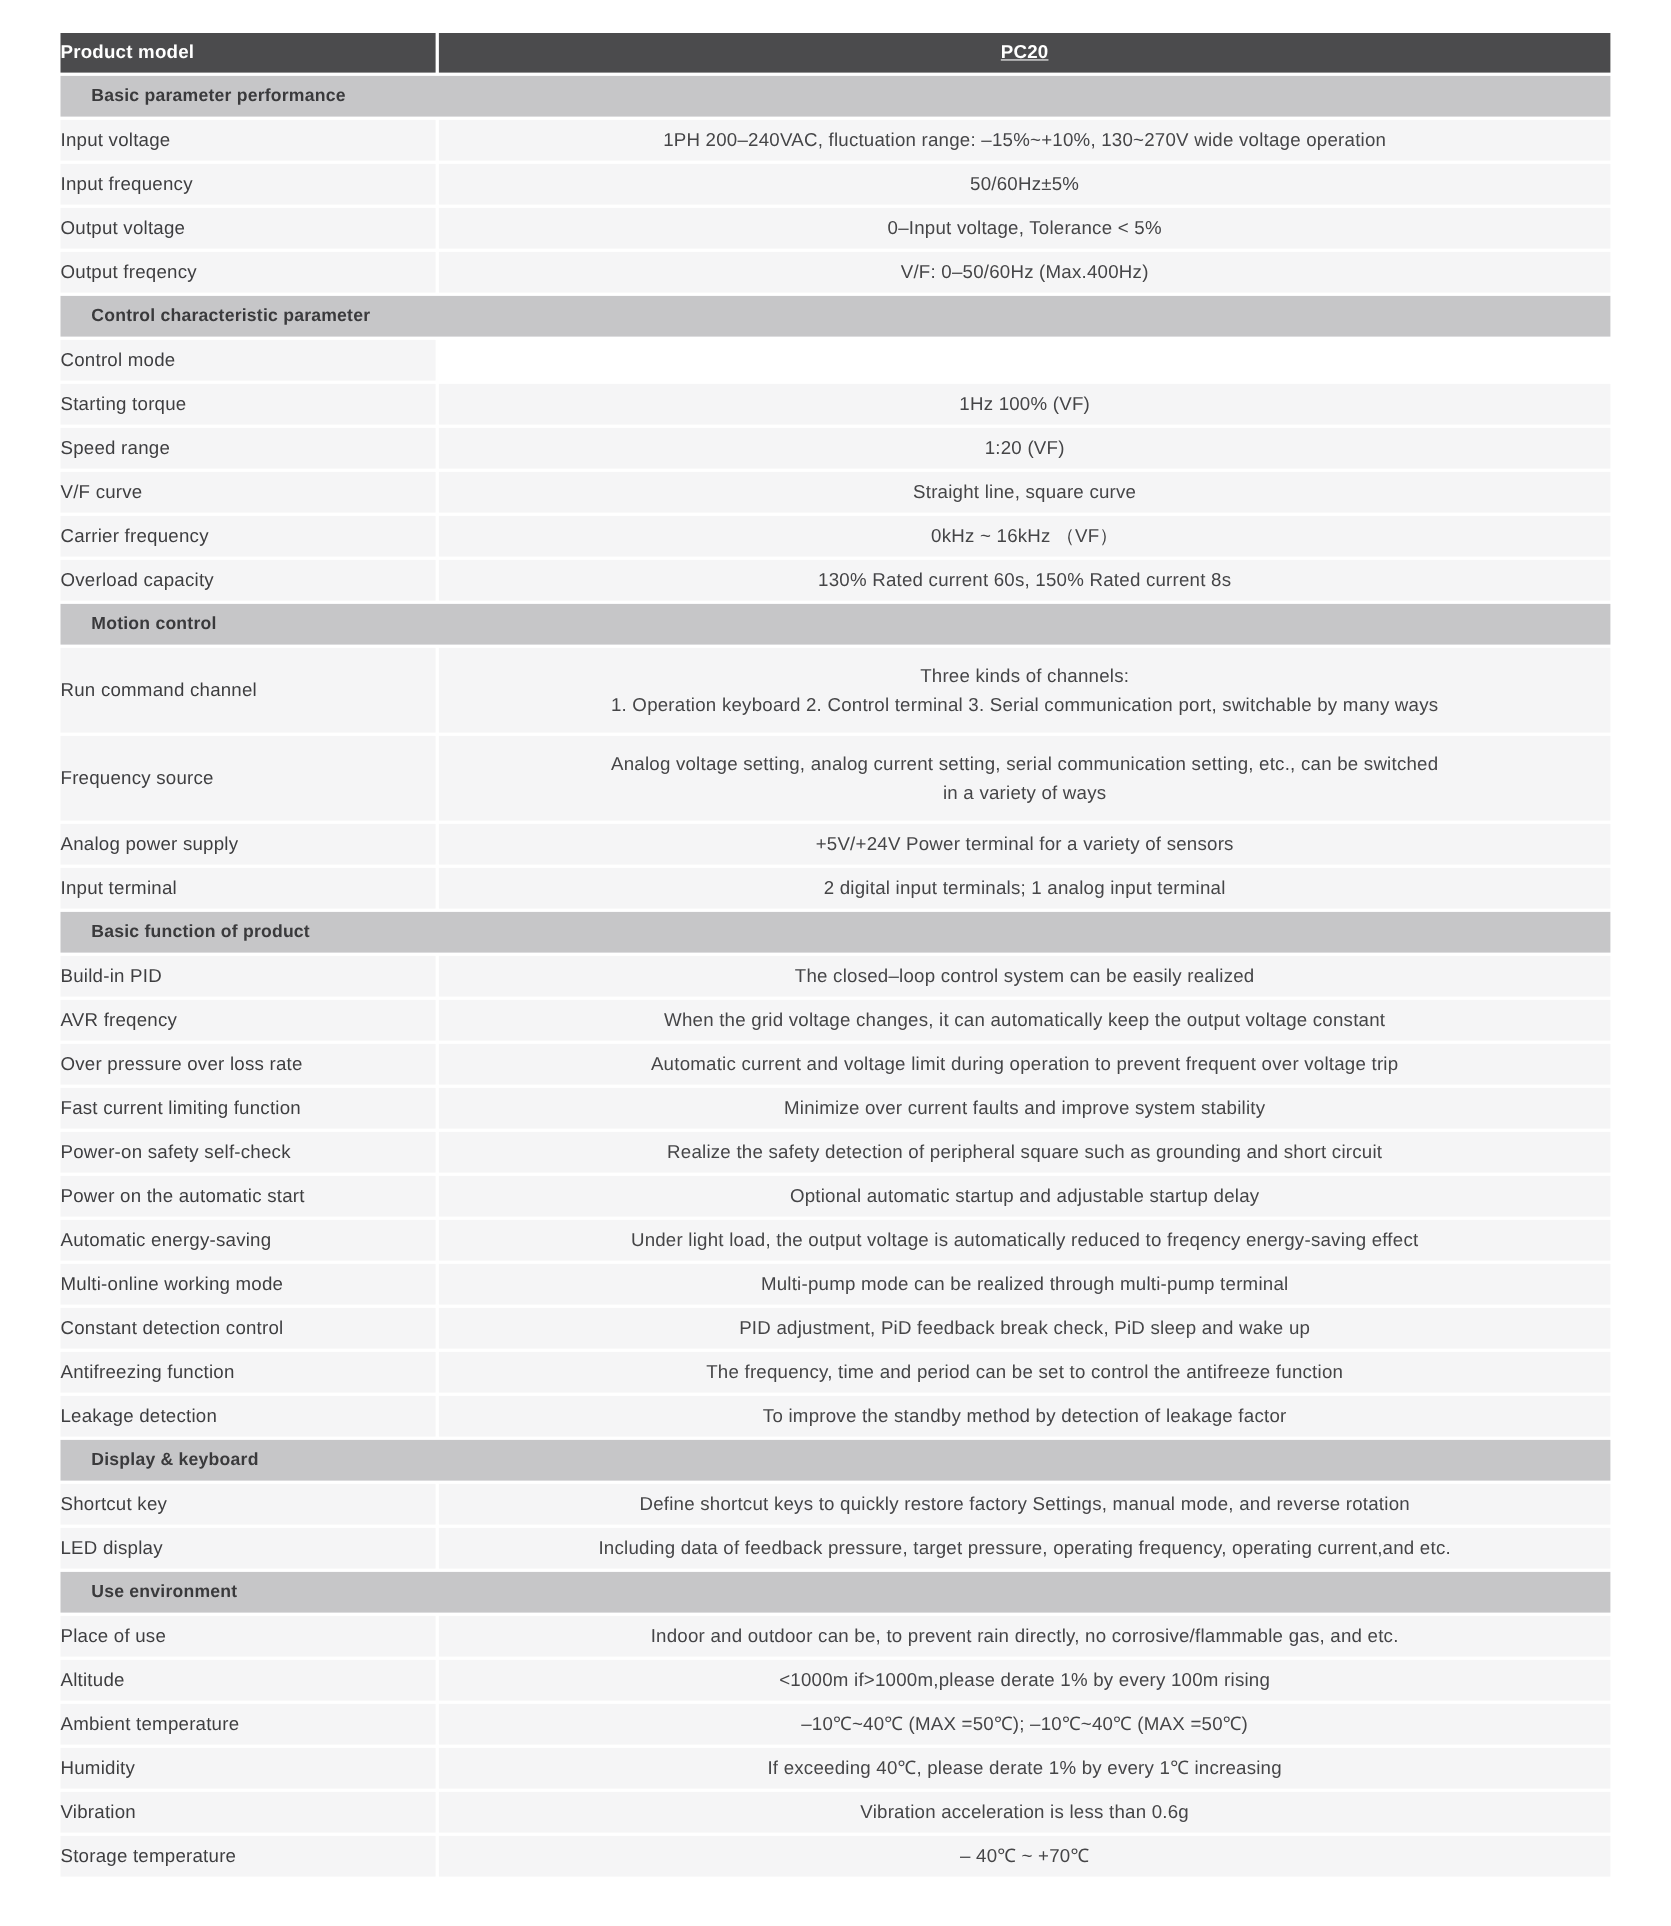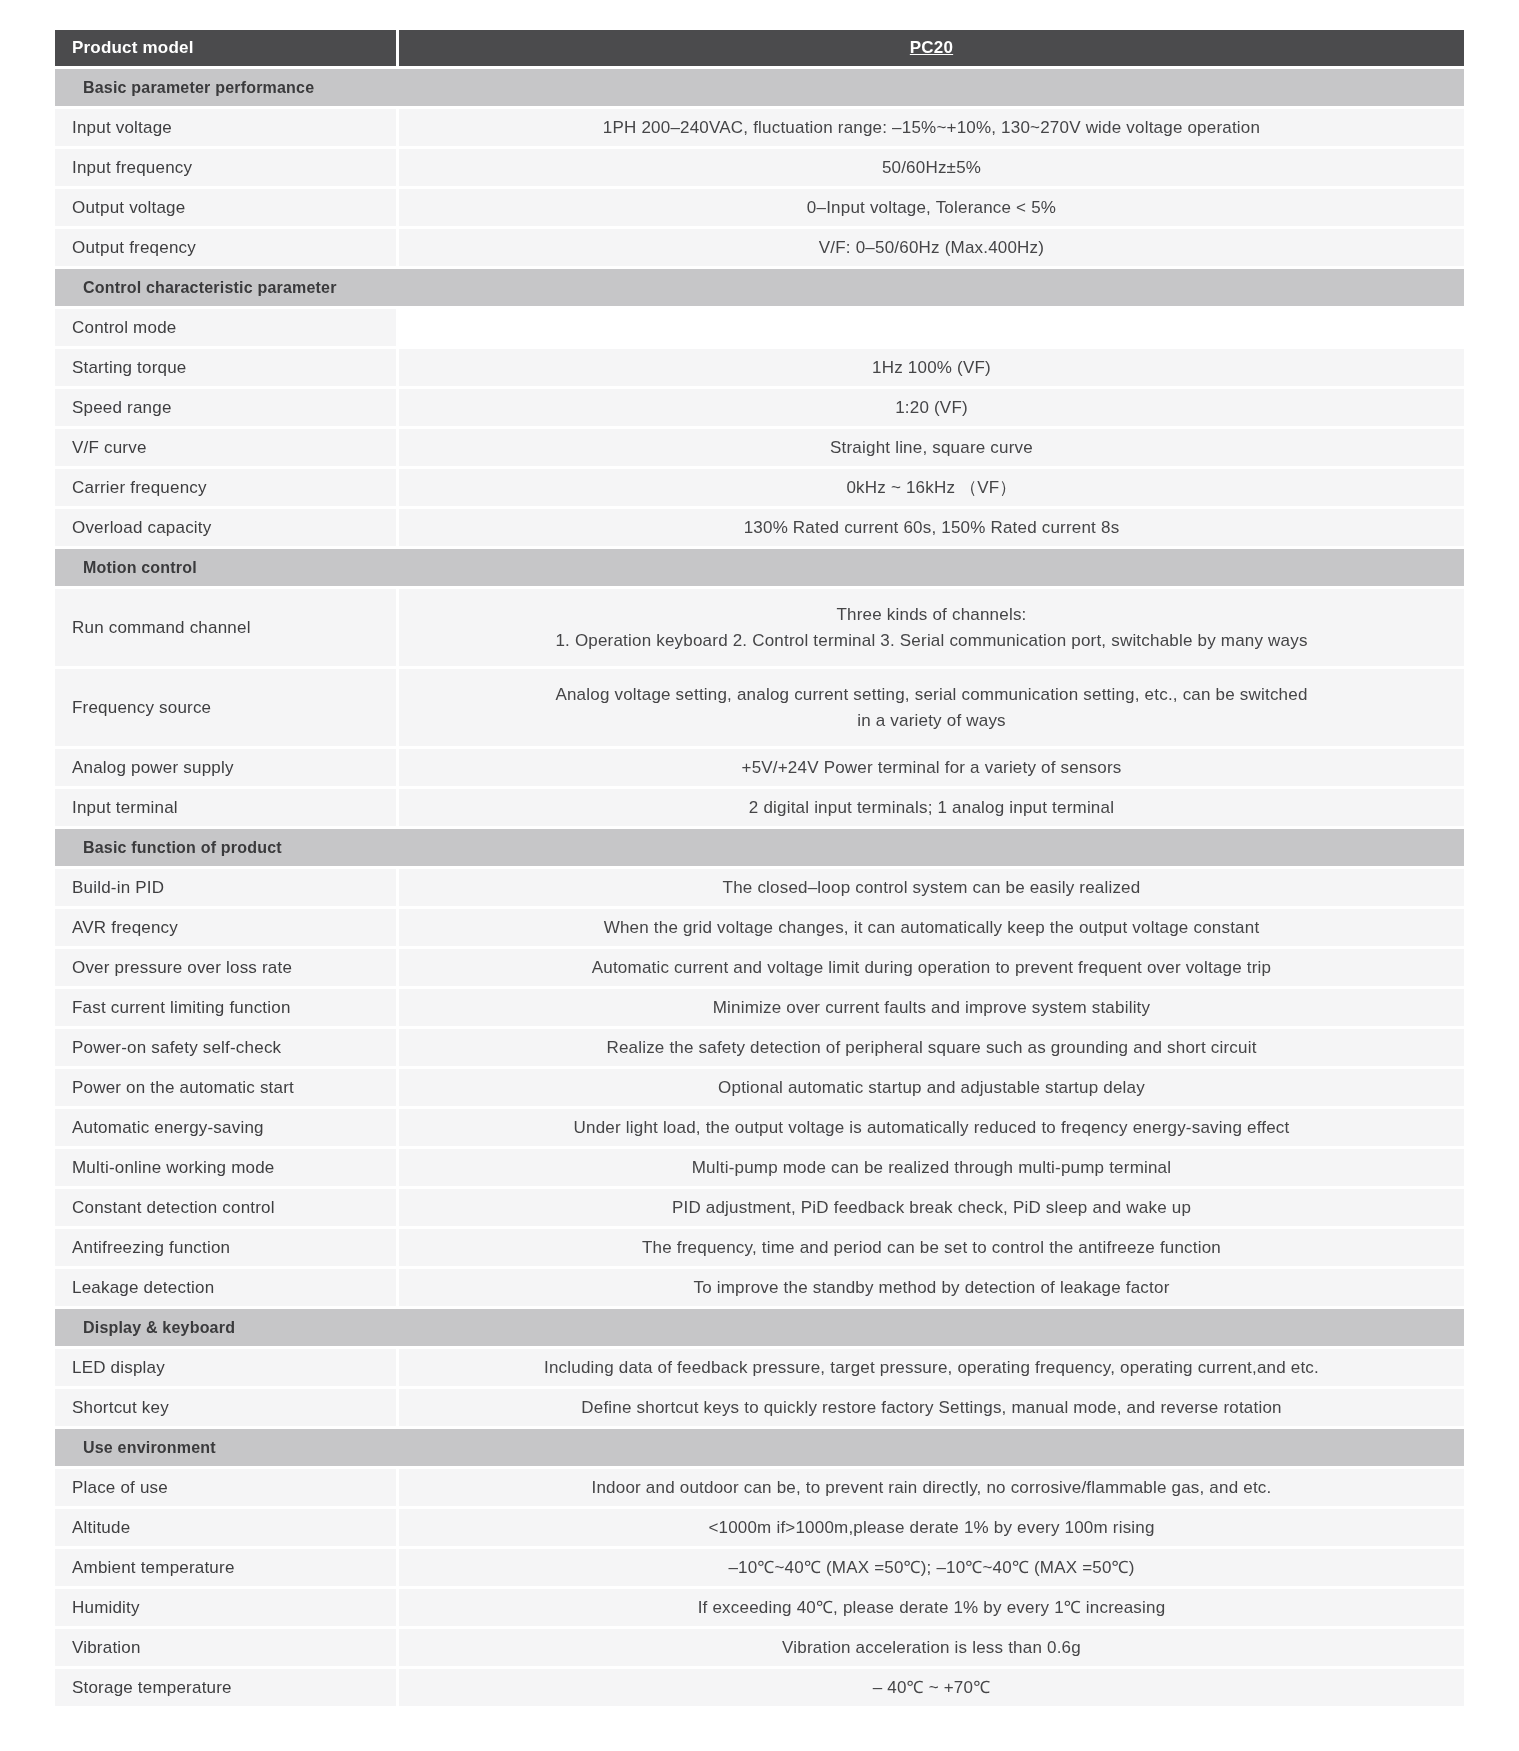"Product model" .cell-label { padding-left: 17px -> 0 }
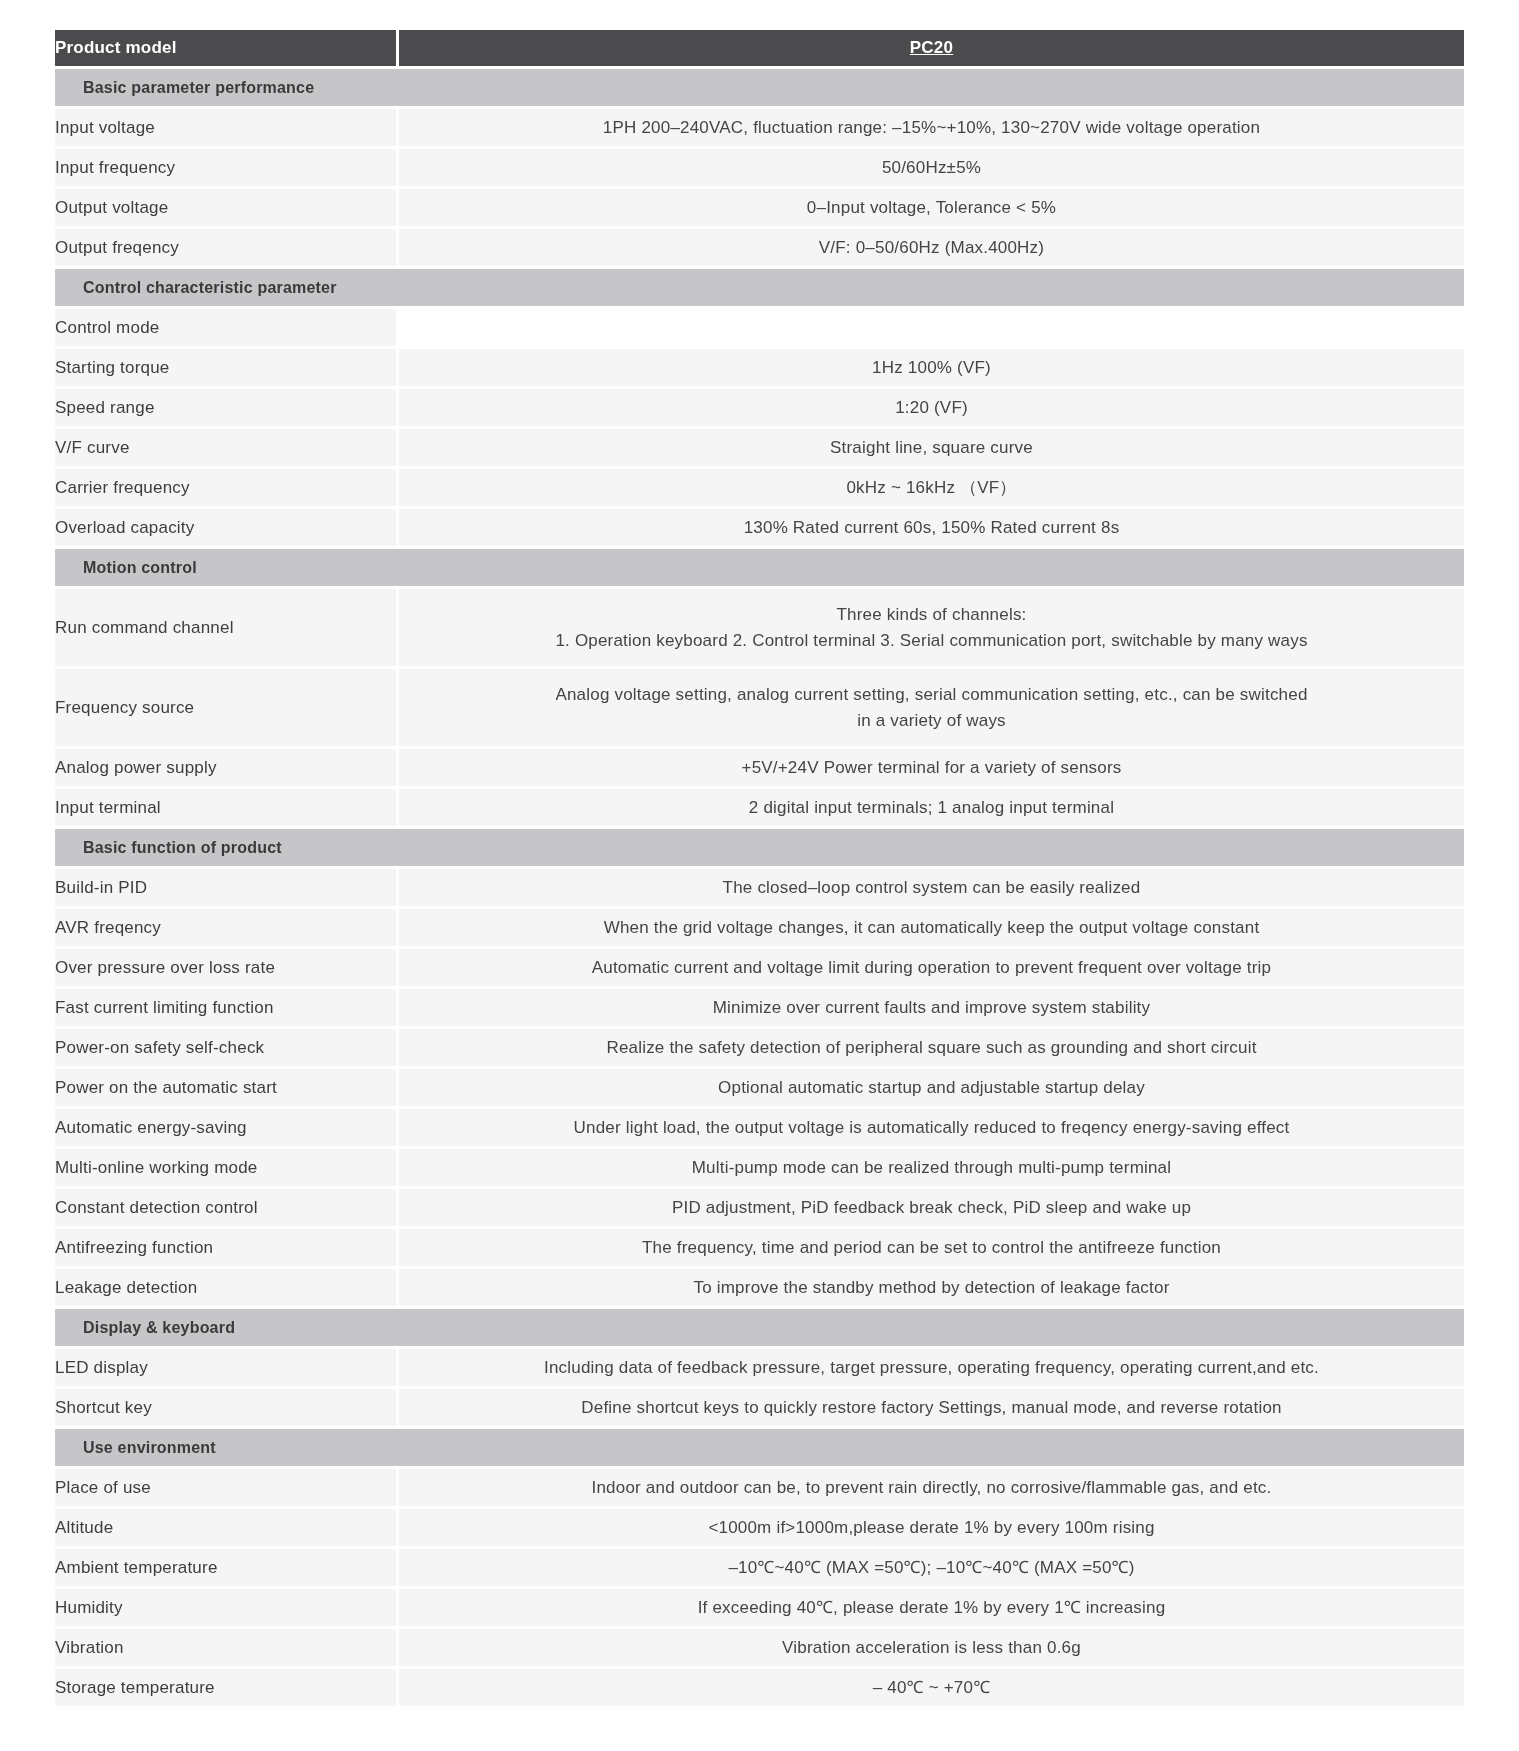"LED display" div.row { order: before "Shortcut key" -> after "Shortcut key" }
